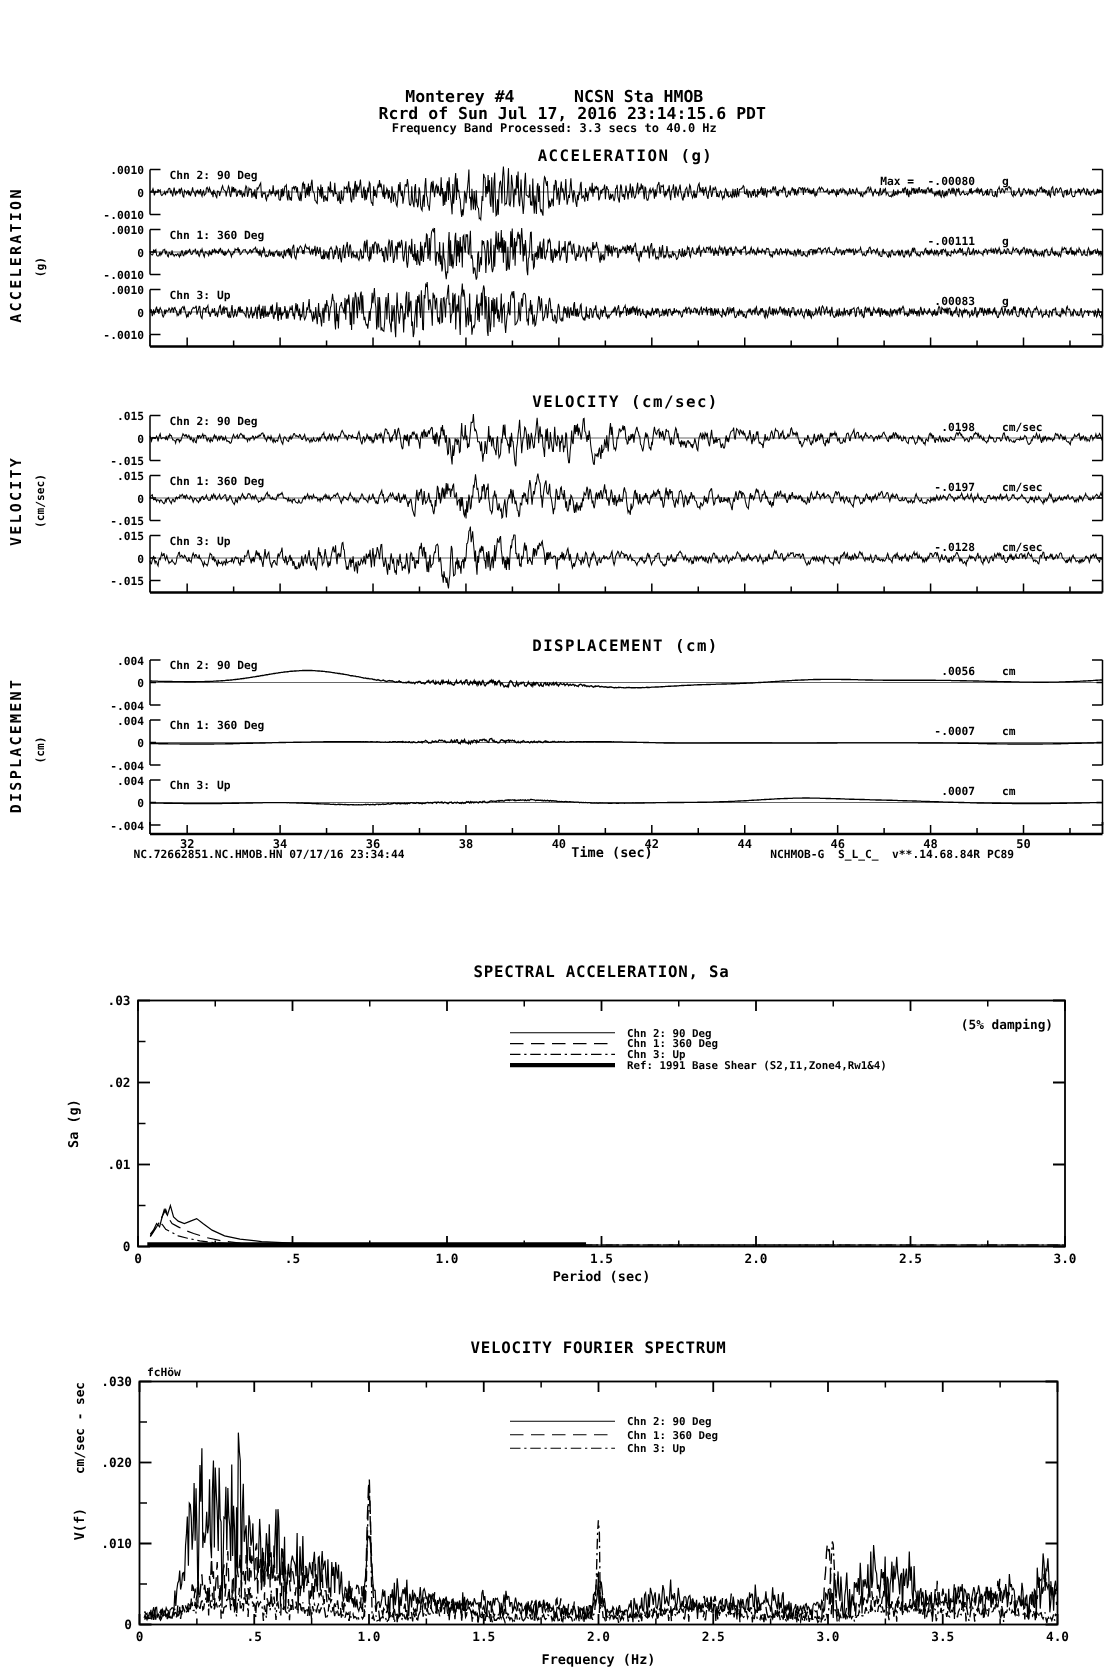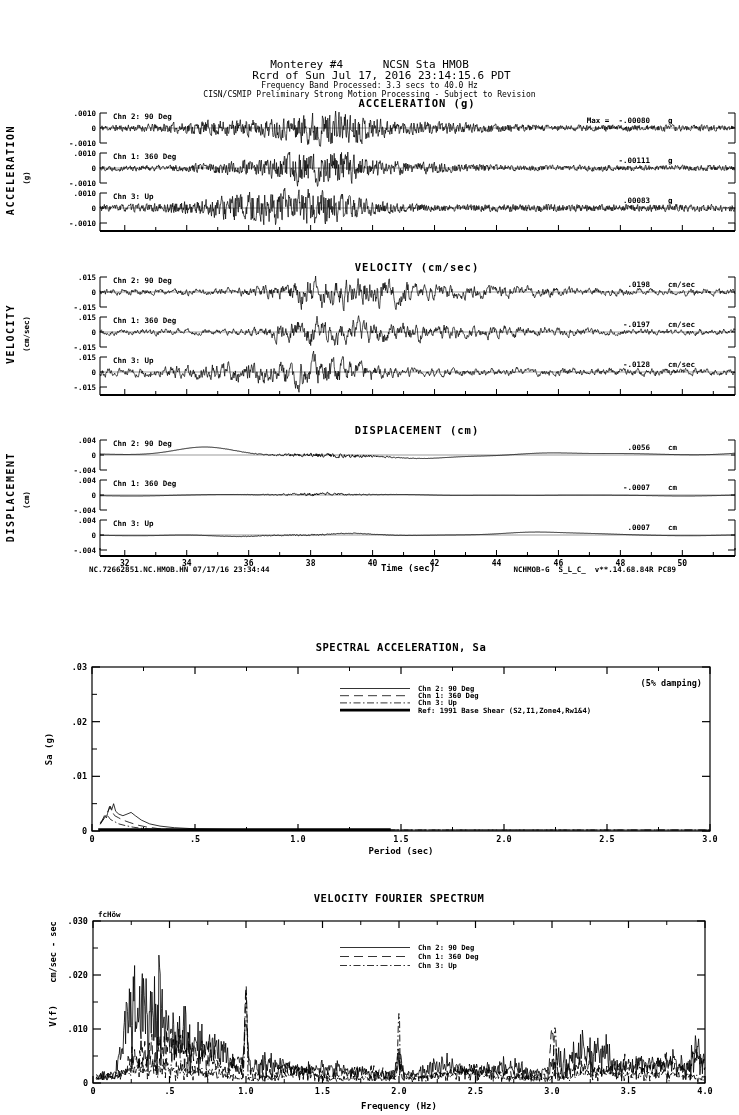"Monterey #4 NCSN Sta HMOB" .hdr { font-weight: normal -> bold }
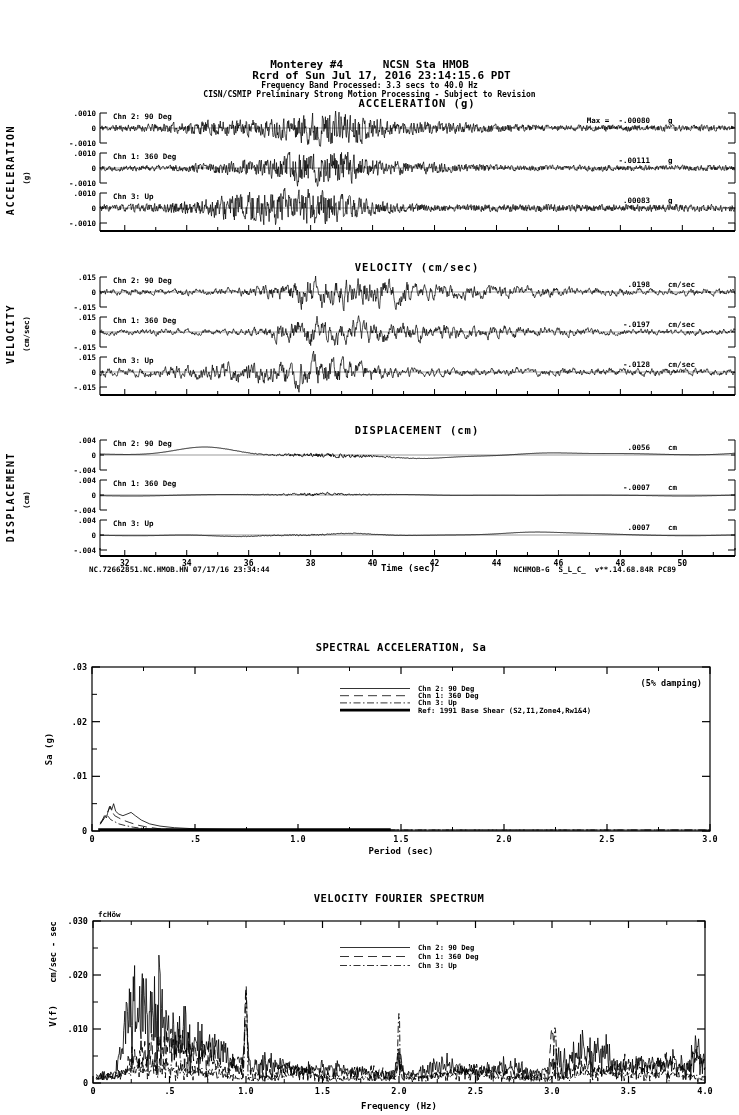"CISN/CSMIP Preliminary Strong Motion" div.hdr { html: <div>CISN/CSMIP Preliminary Strong Motion Processing - Subject to Revision</div> -> none }
